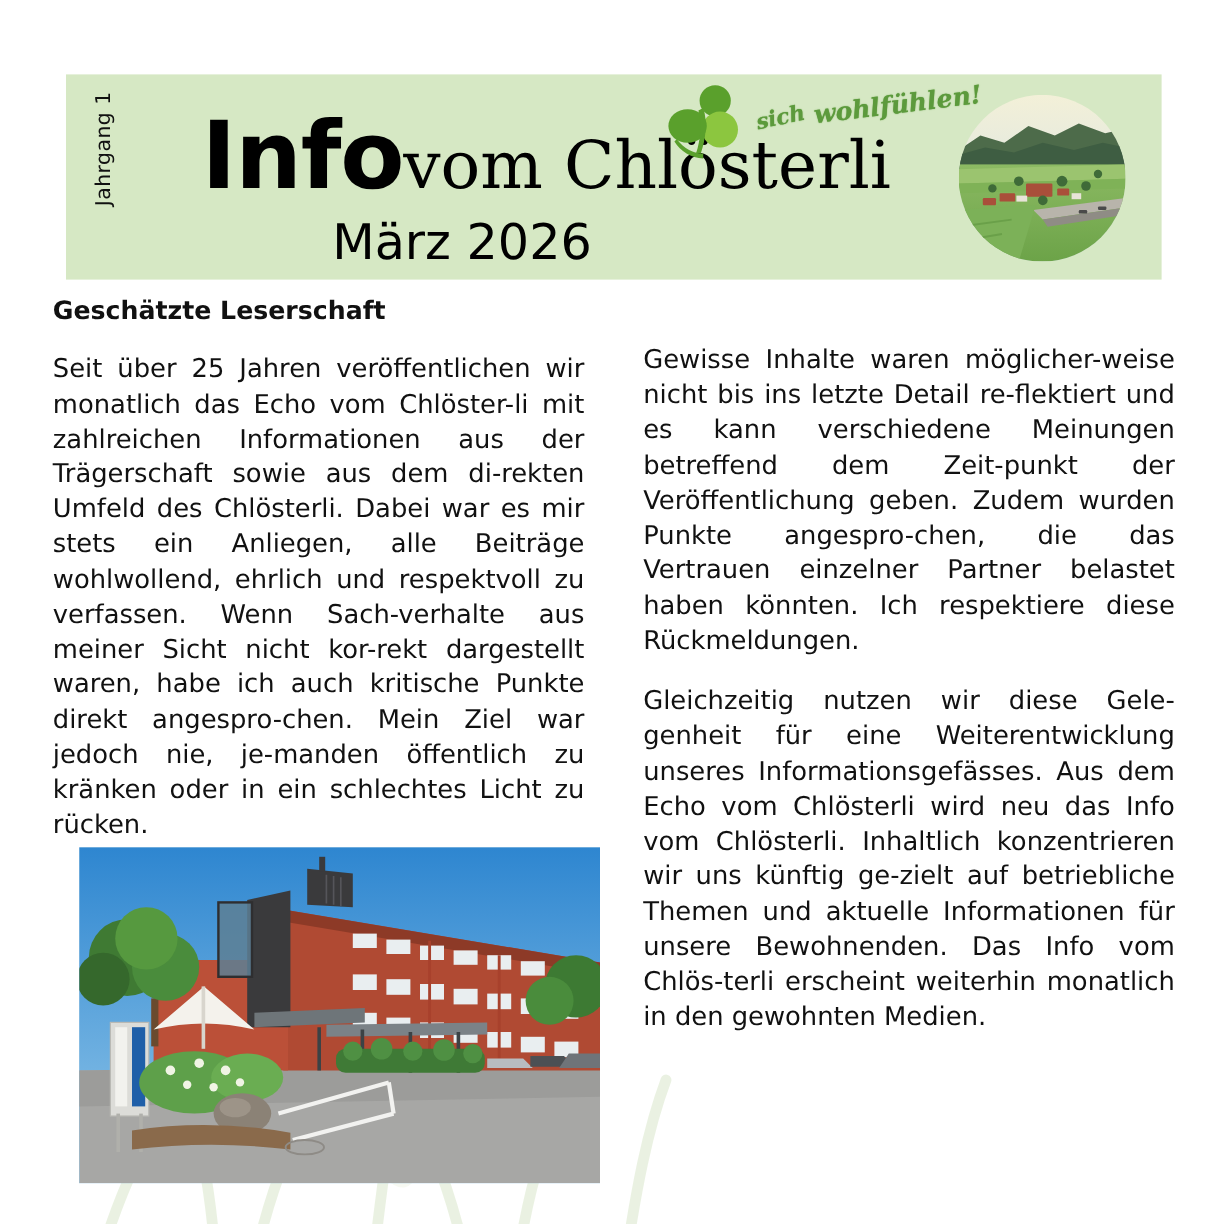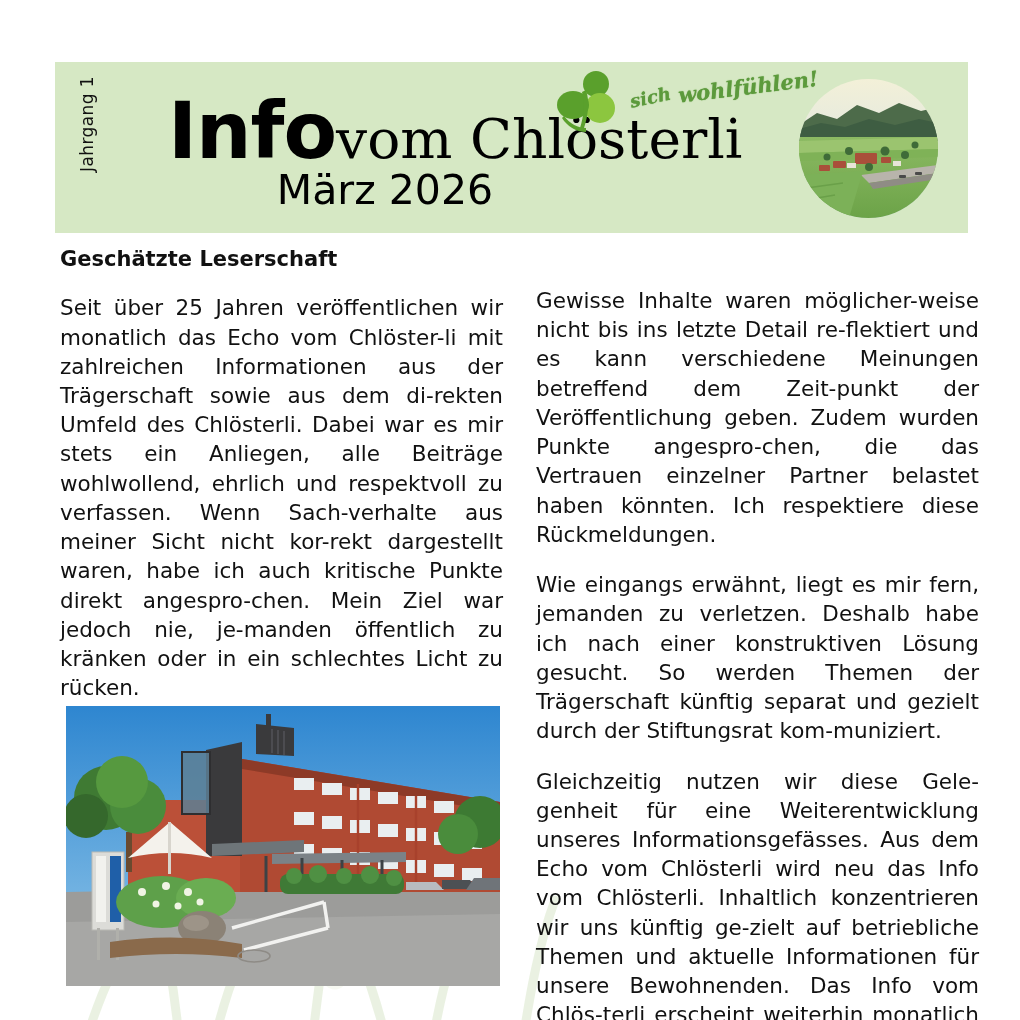"März 2026" .issue-date { top: 104px -> 116px }
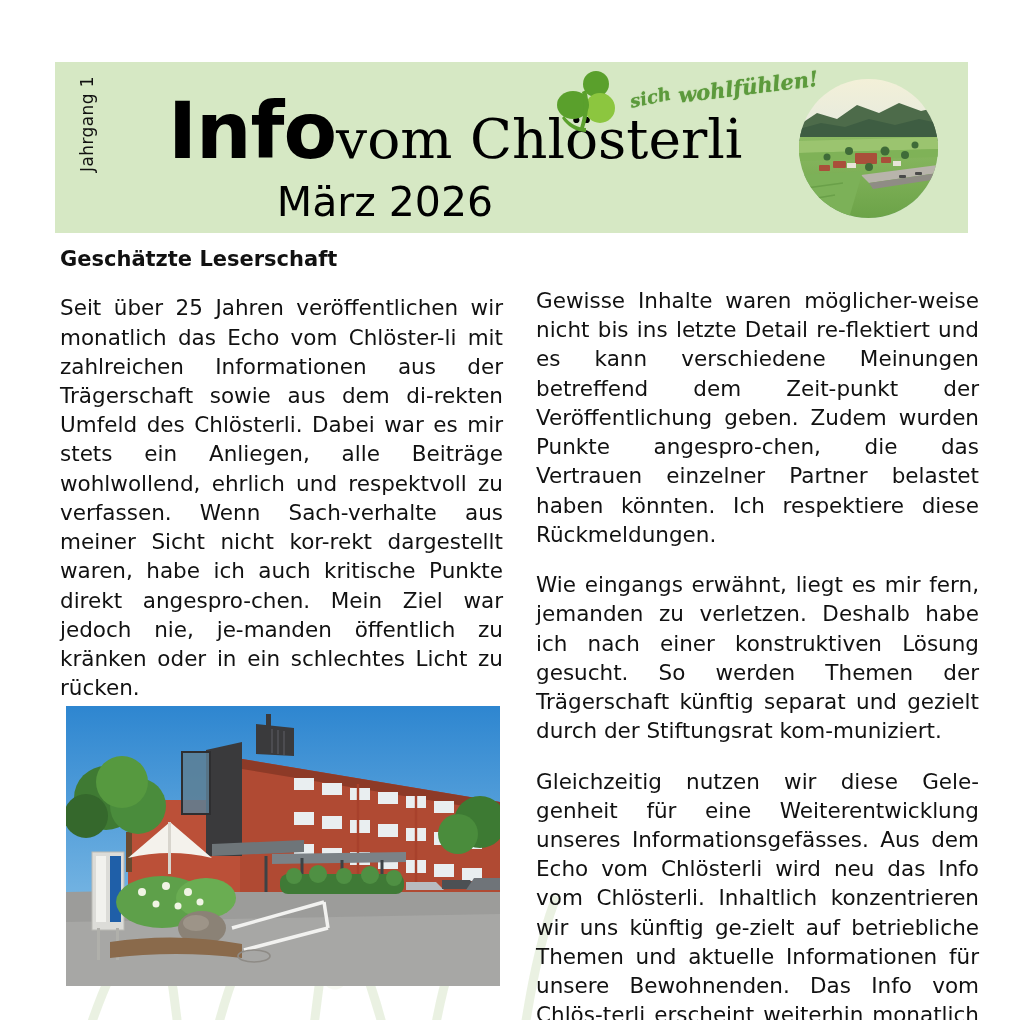"Geschätzte Leserschaft" .col-left { left: 60px -> 44px }
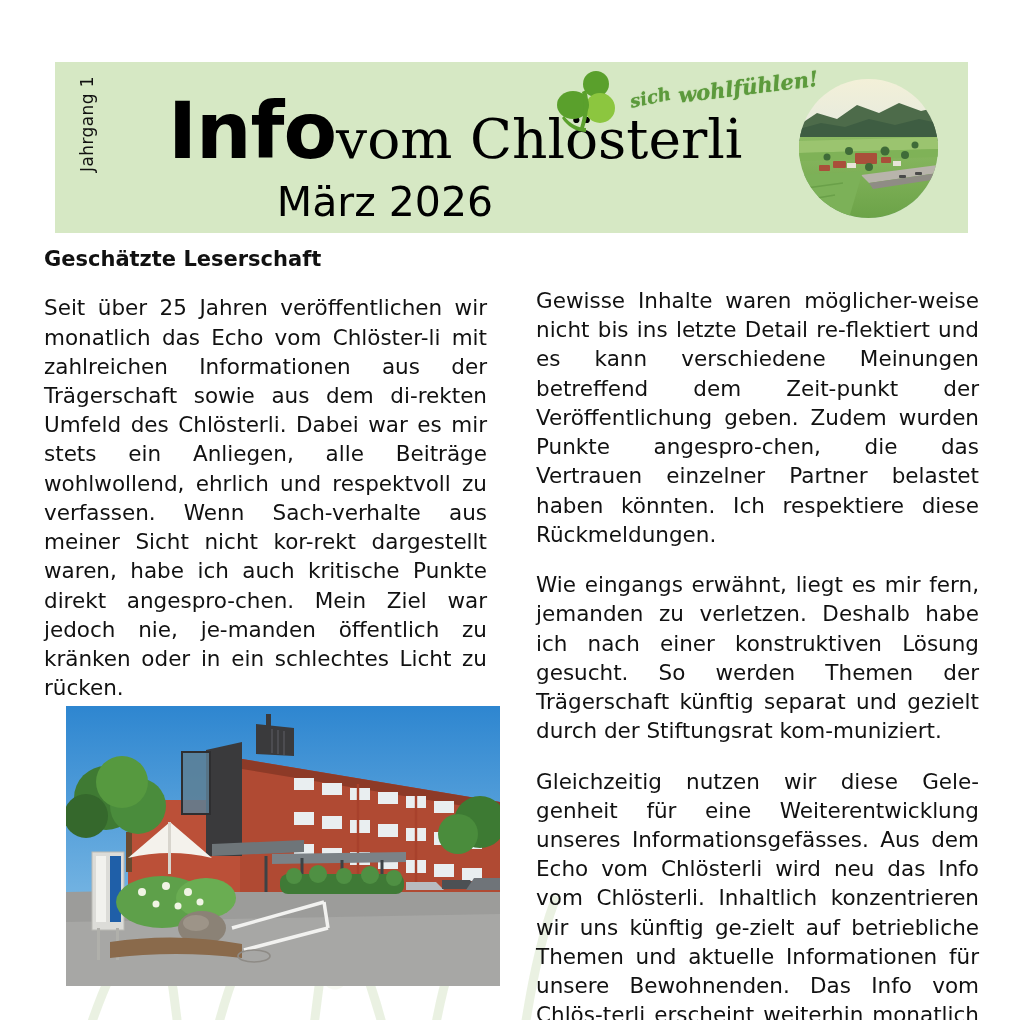"Wie eingangs erwähnt, liegt es" p.body-par { html: <p>Wie eingangs erwähnt, liegt es mir fern, jemanden zu verletzen. Deshalb habe ich nach einer konstruktiven Lösung gesucht. So werden Themen der Trägerschaft künftig separat und gezielt durch der Stiftungsrat kom-muniziert.</p> -> none }
